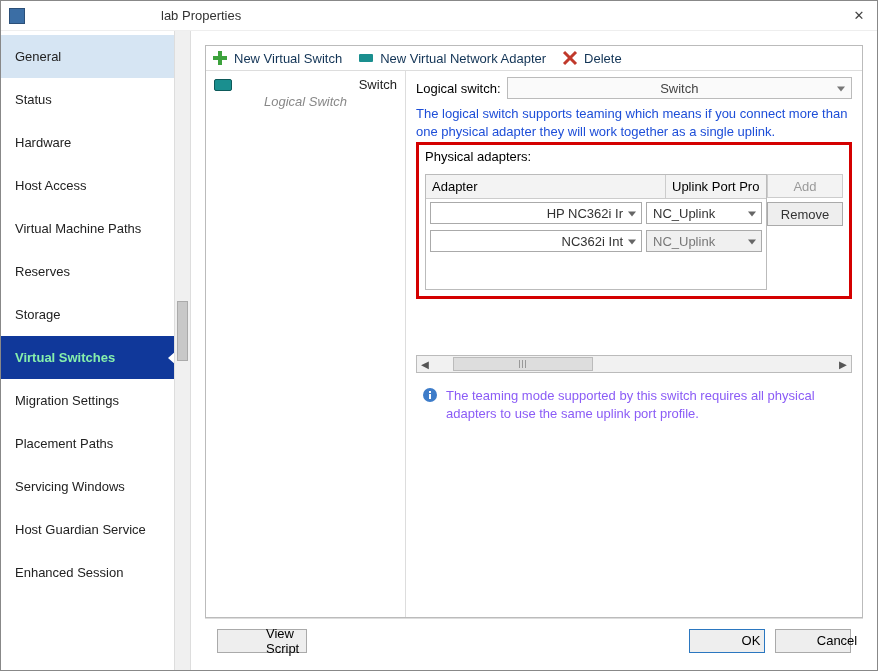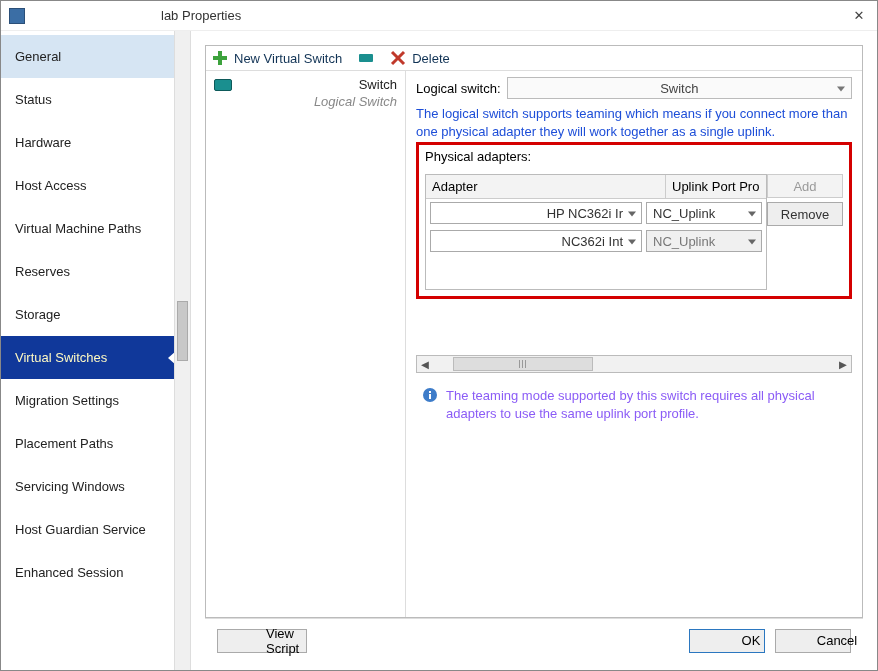"New Virtual Network Adapter" span { html: none -> <span>New Virtual Network Adapter</span> }
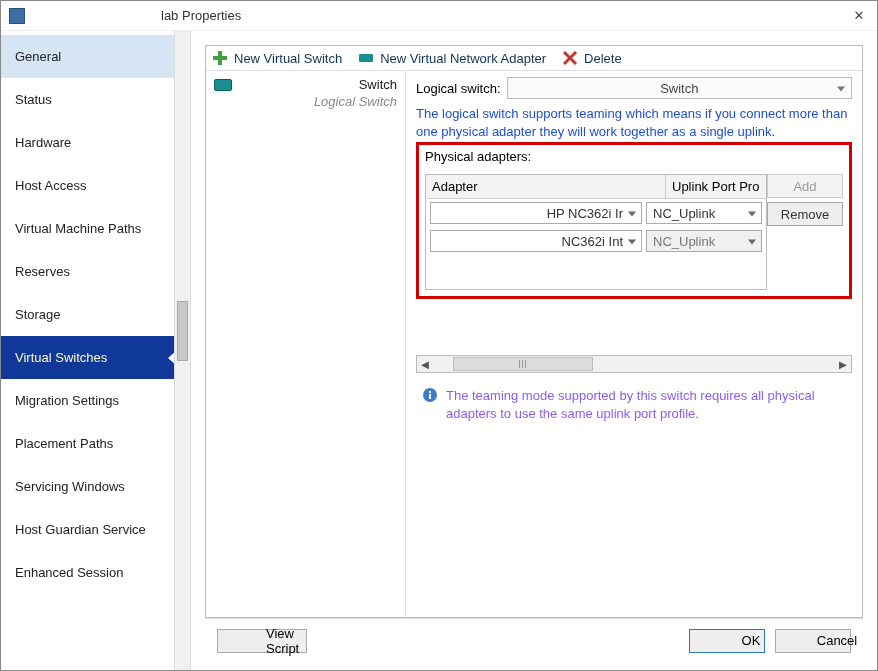"Logical Switch" .switch-item .sub { text-align: right -> center }
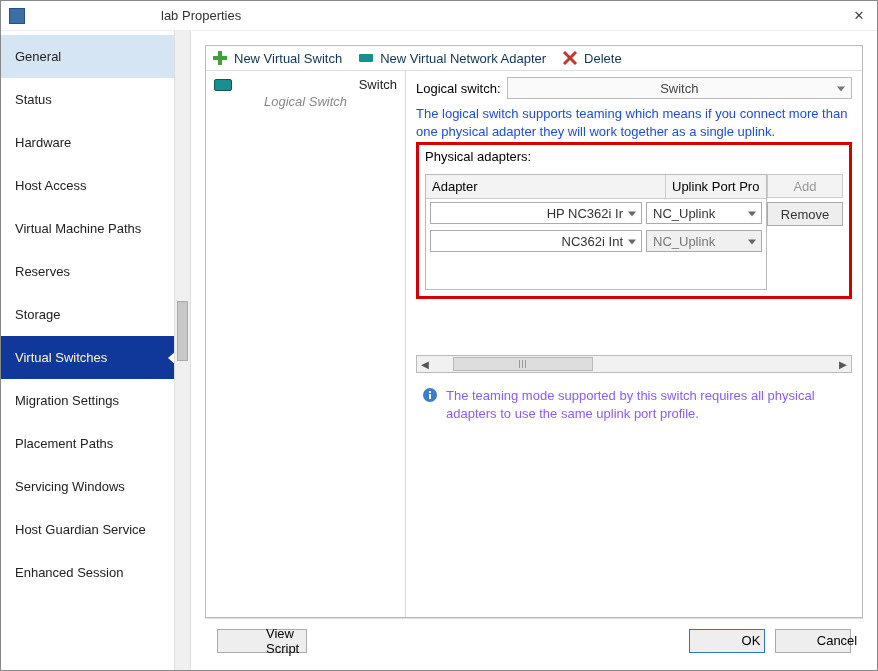"Virtual Switches" .nav-item.selected { color: #fef9c3 -> #86efac; font-weight: none -> bold }
